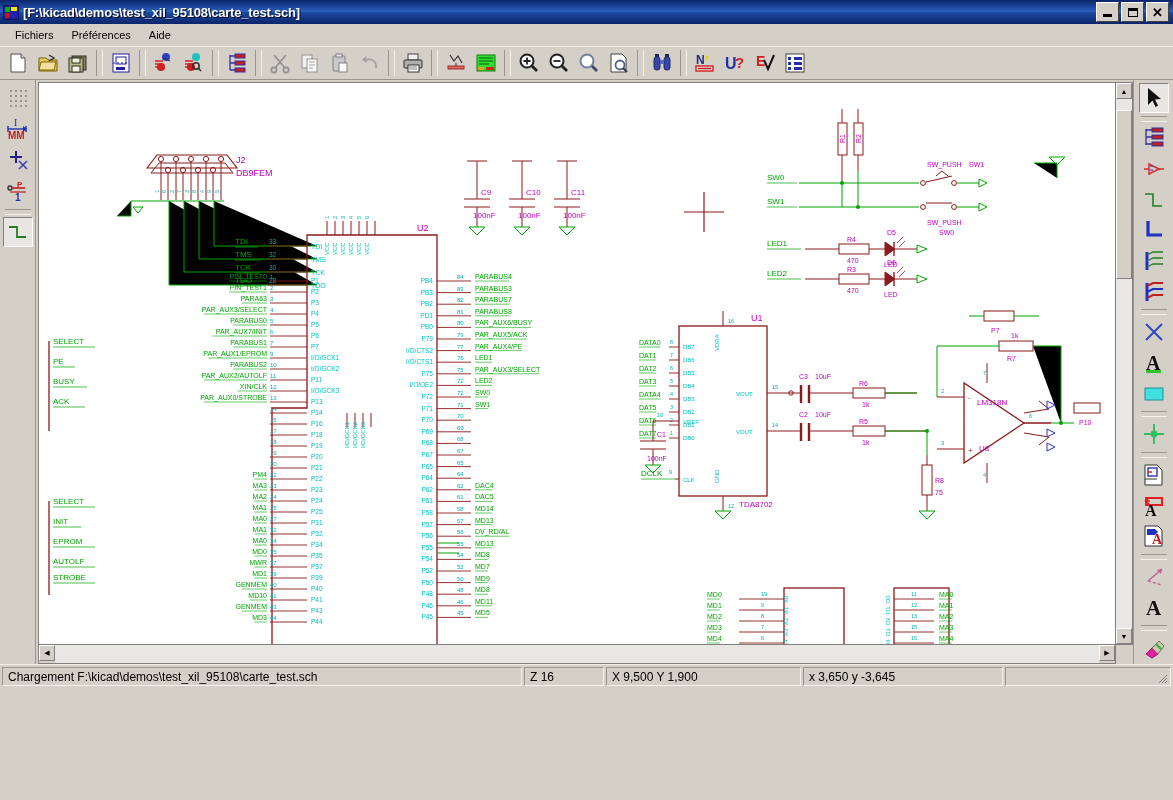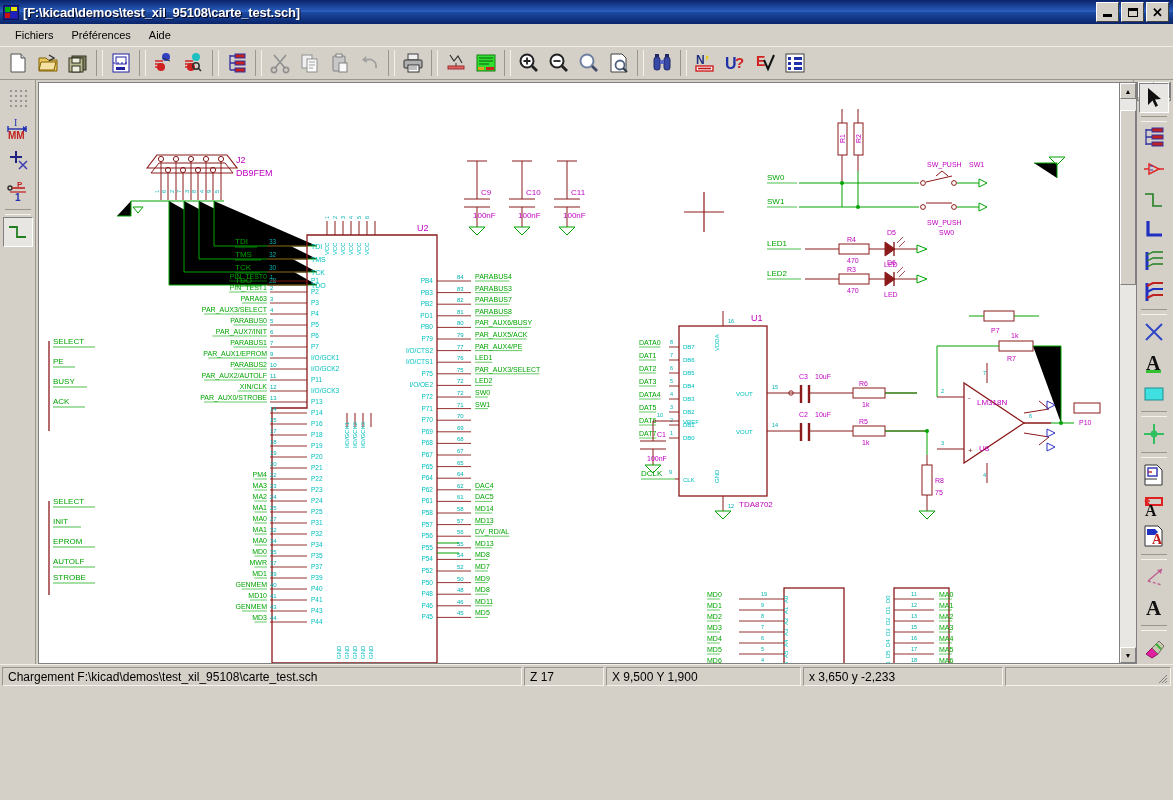"J2" .canvas-wrap { flex-direction: row -> column }
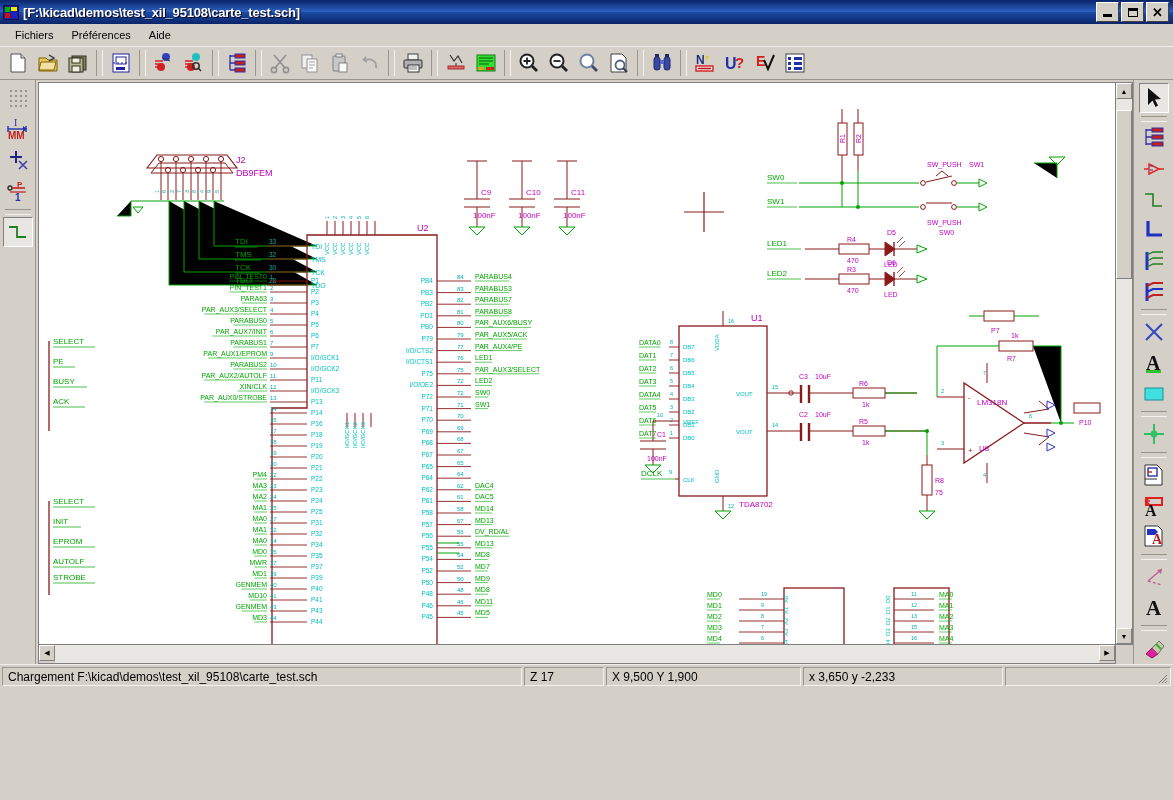"Z 17" div.sb-cell { text: 17 -> 16 }
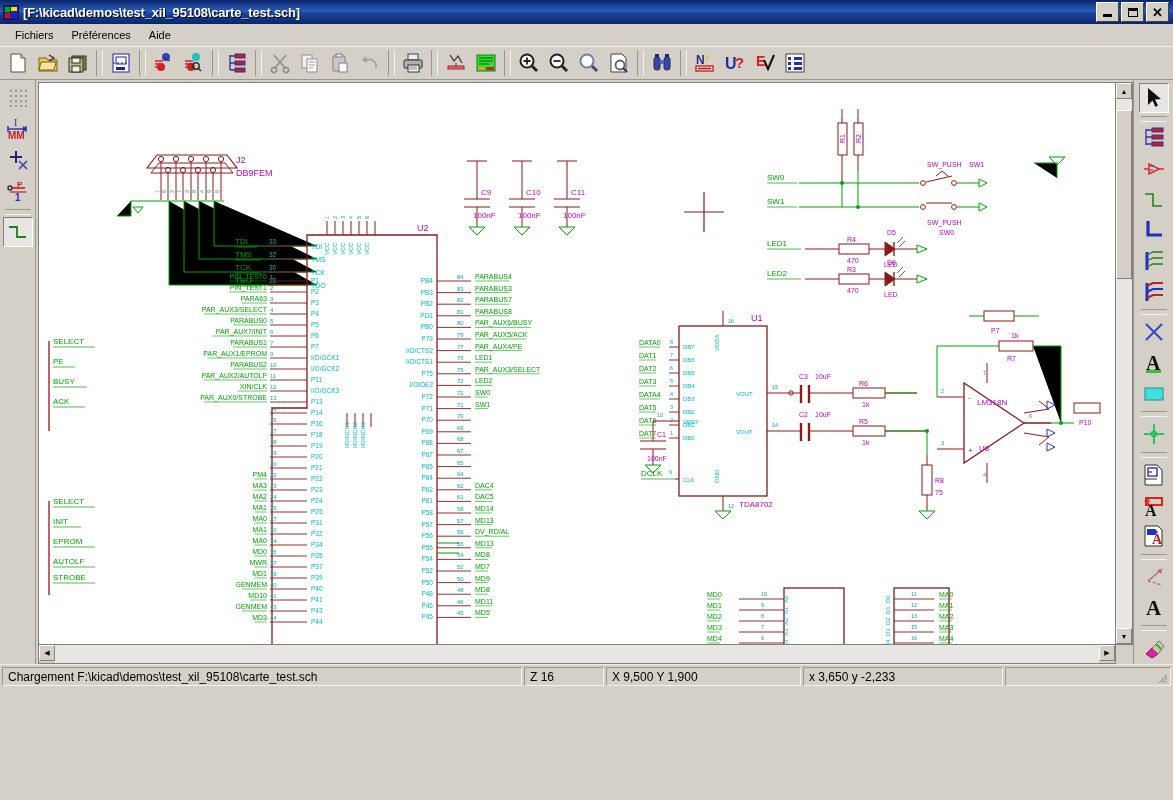"x 3,650 y -2,233" div.sb-cell { text: -2,233 -> -3,645 }
